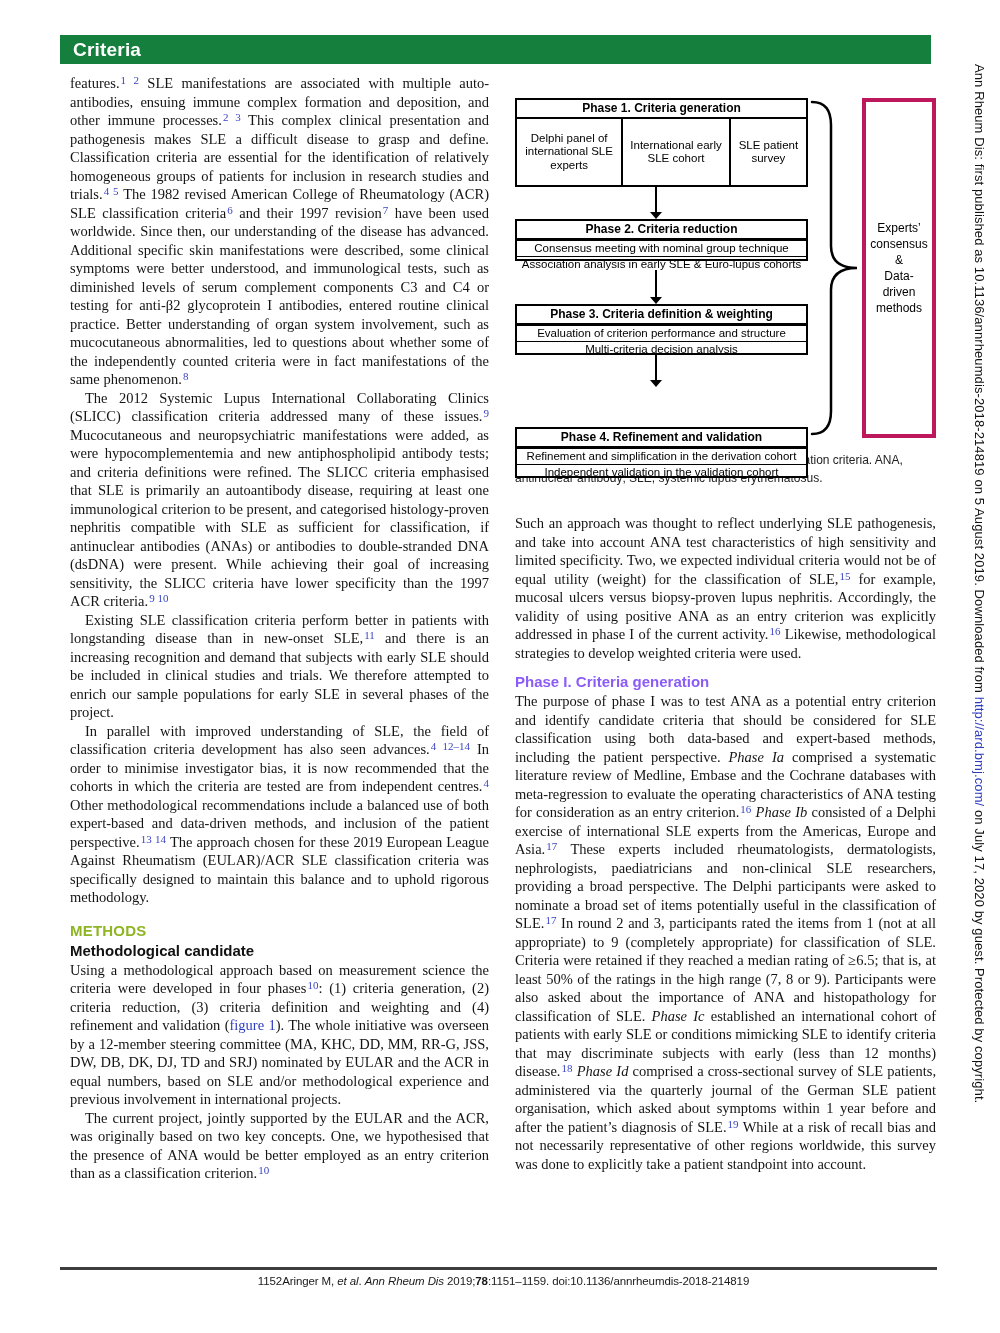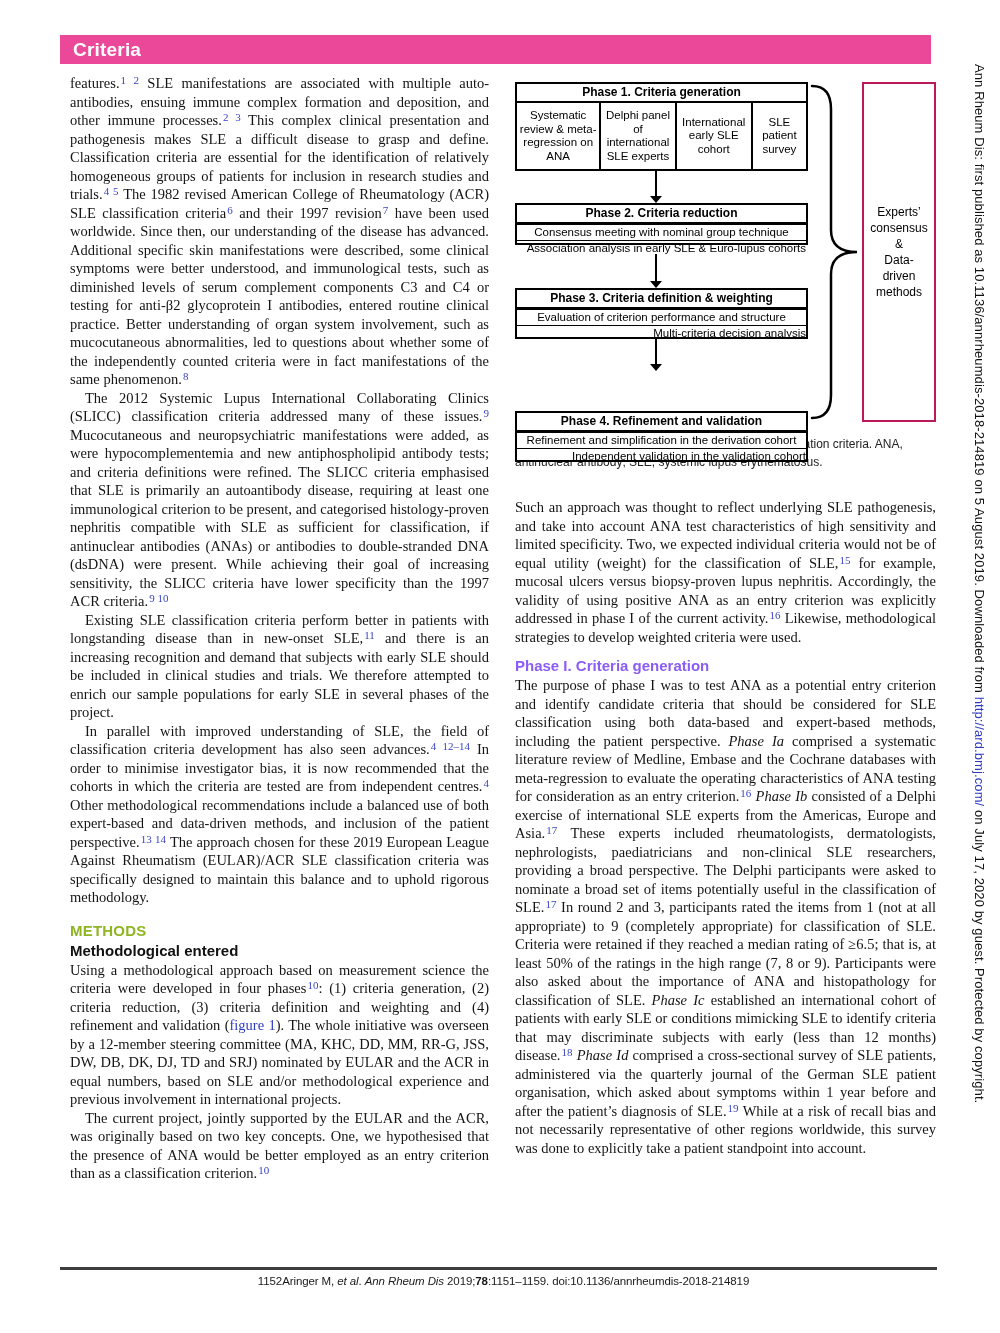"Criteria" .topic-bar { background: #ec4899 -> #15803d }
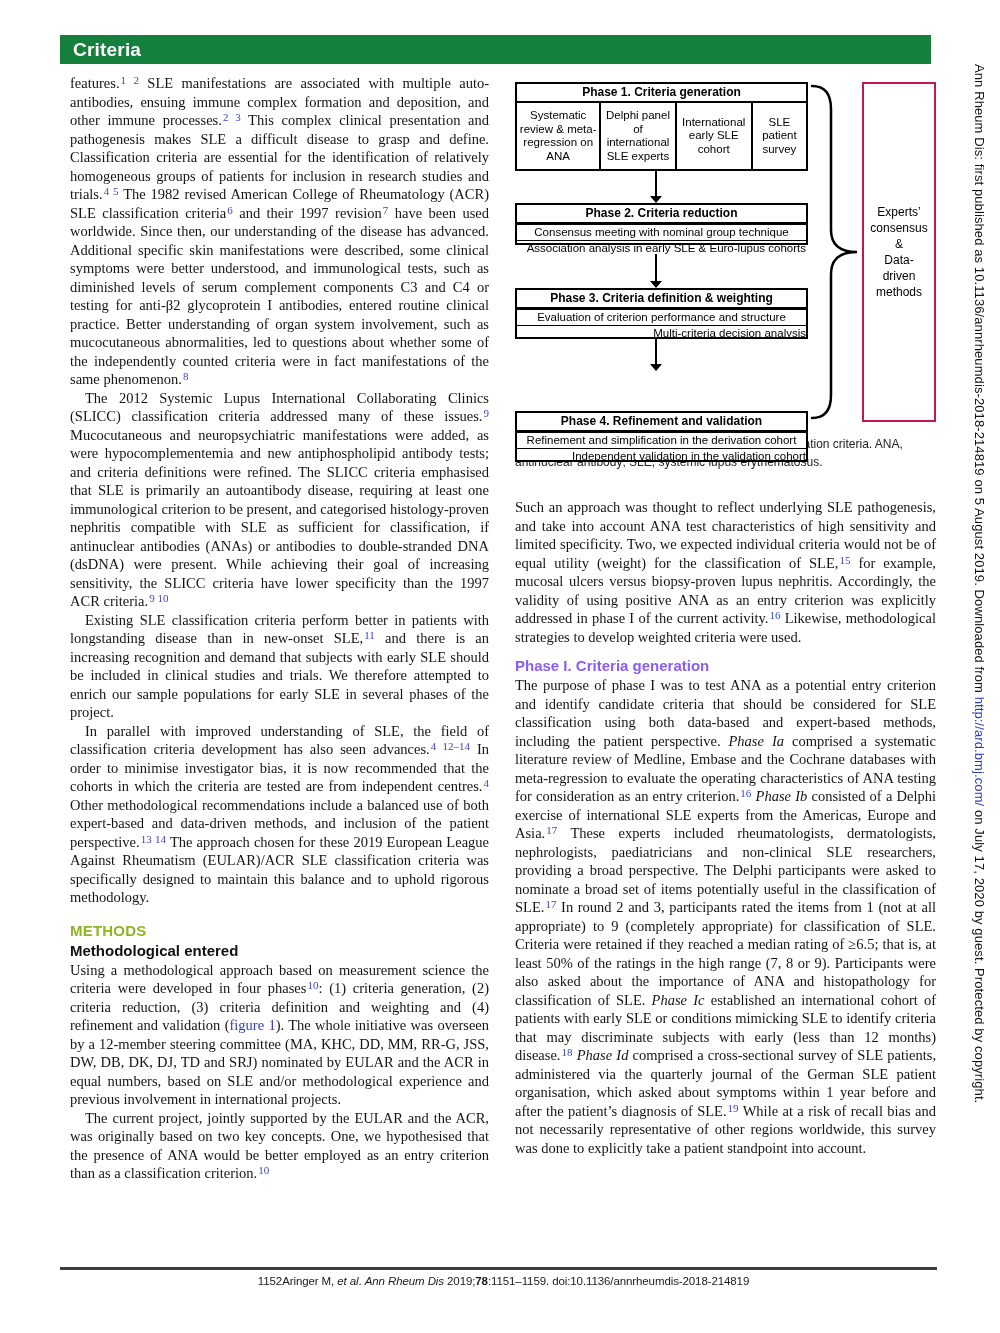"Phase 1. Criteria generation" .col-right { top: 74px -> 90px }
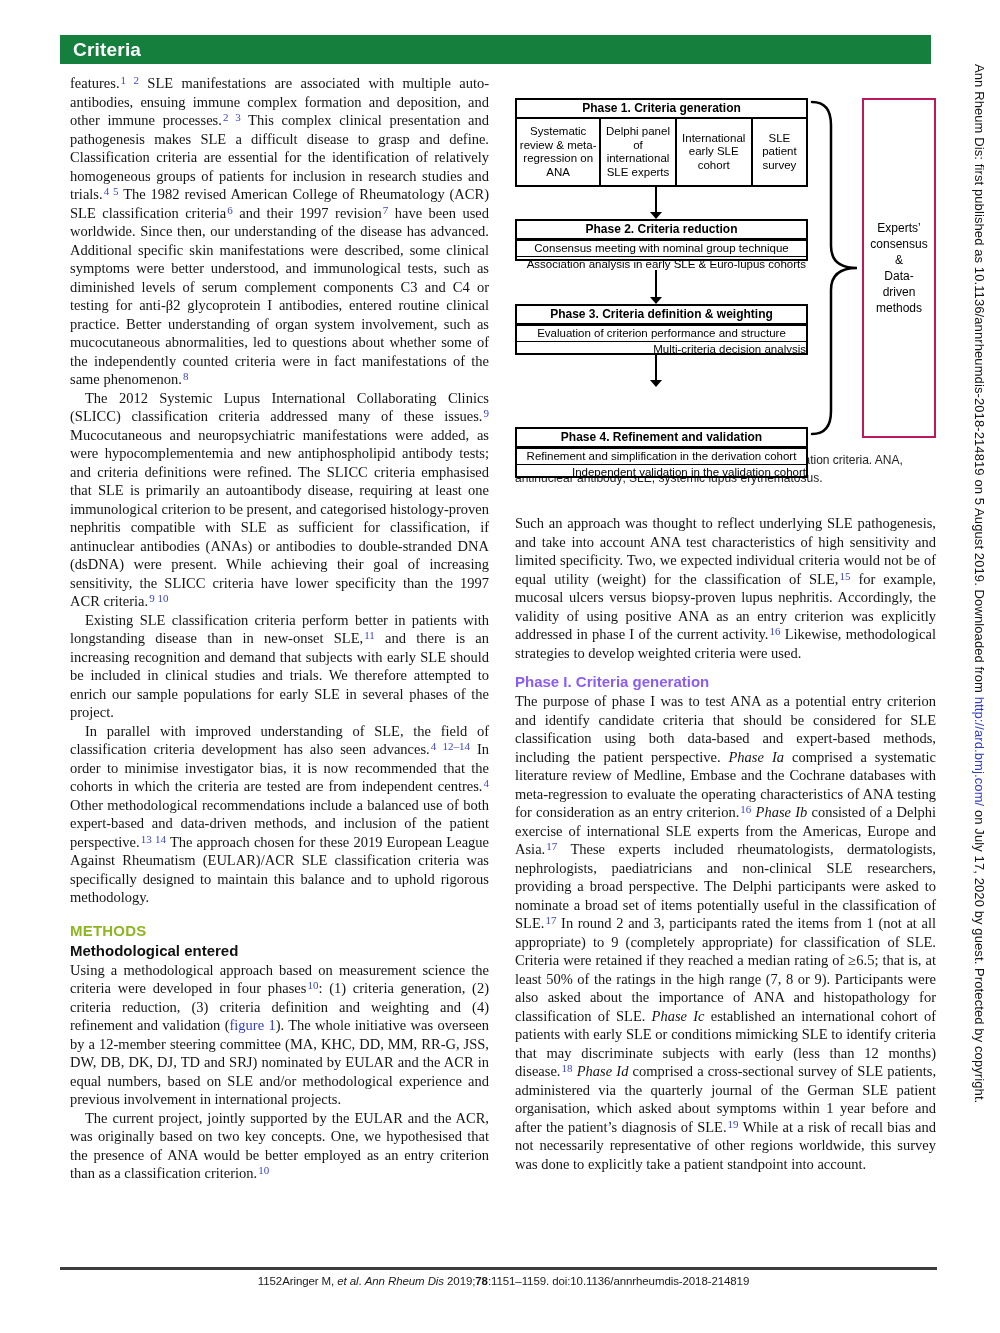"Systematic review & meta-regression on" div.pcell { html: <div>Systematic review &amp; meta-regression on ANA</div> -> none }
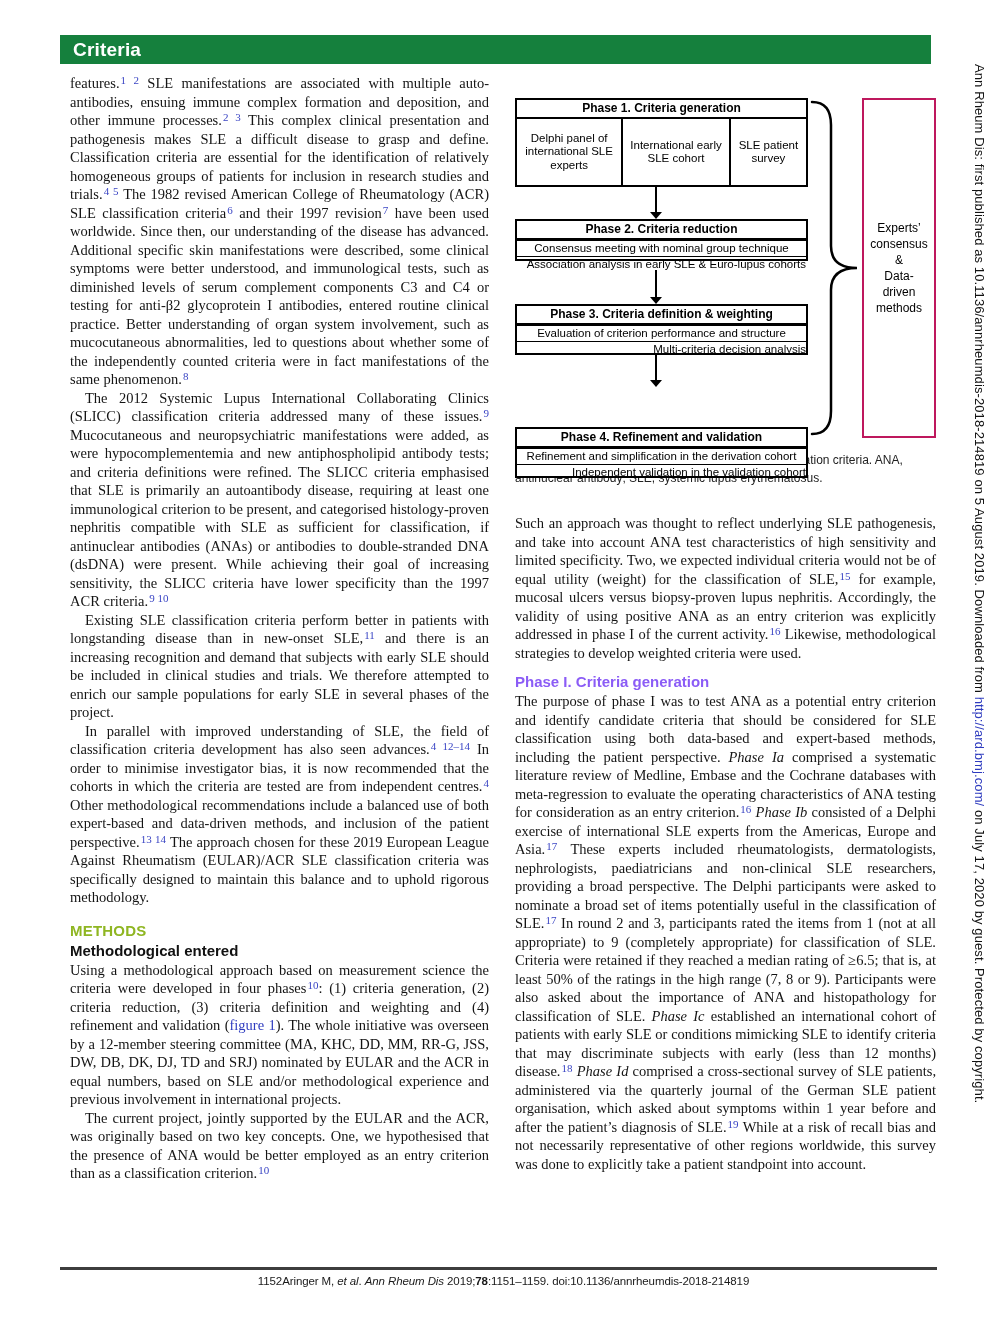"Experts’" .experts-box { border: 2px solid #be185d -> 4px solid #be185d }
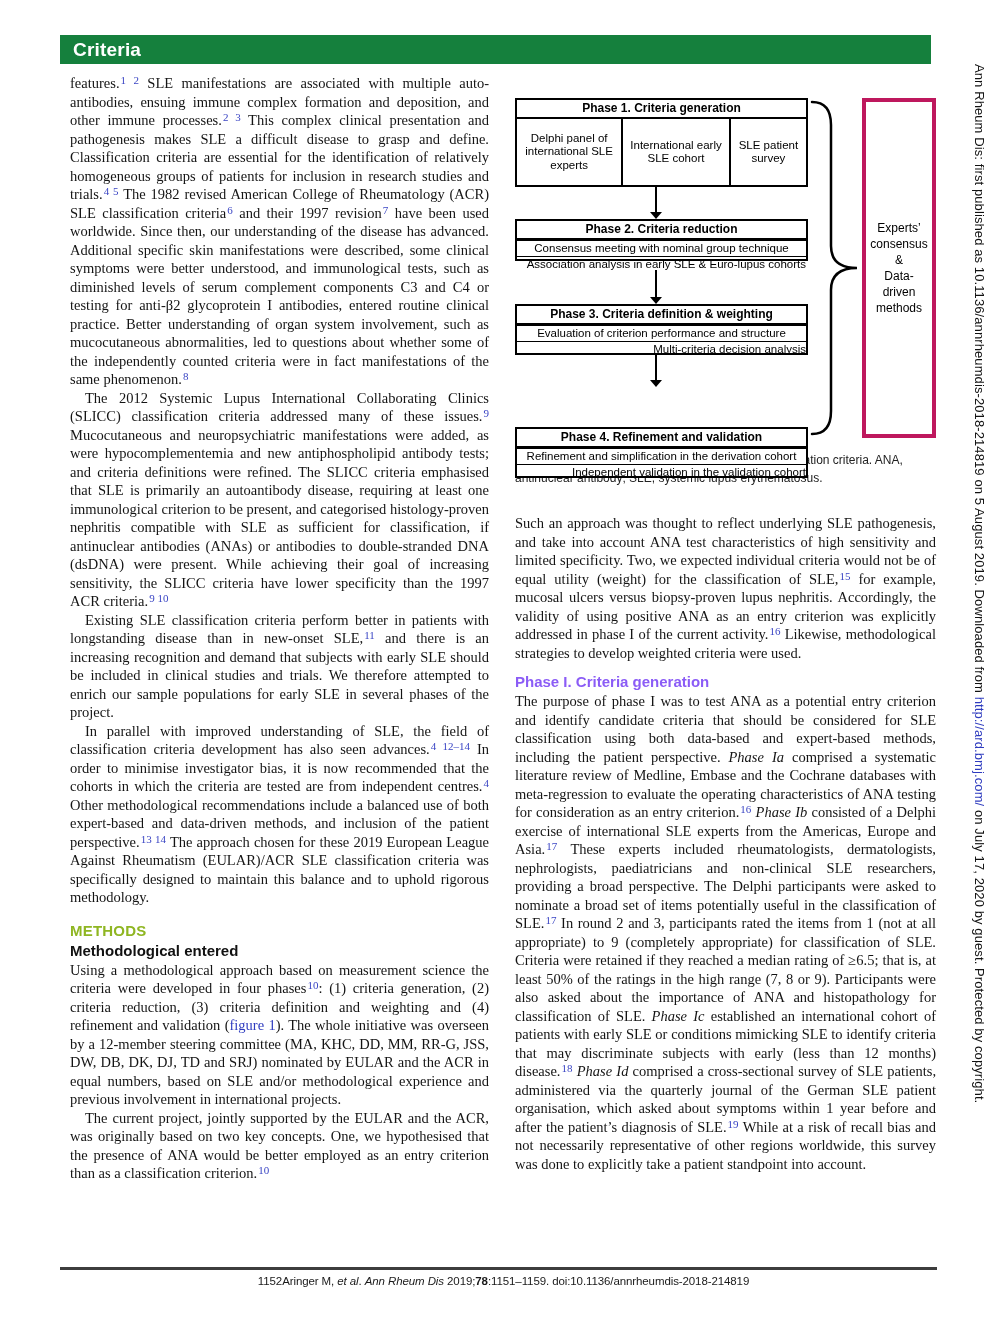"Association analysis in early SLE" .prow + .prow { text-align: right -> none }
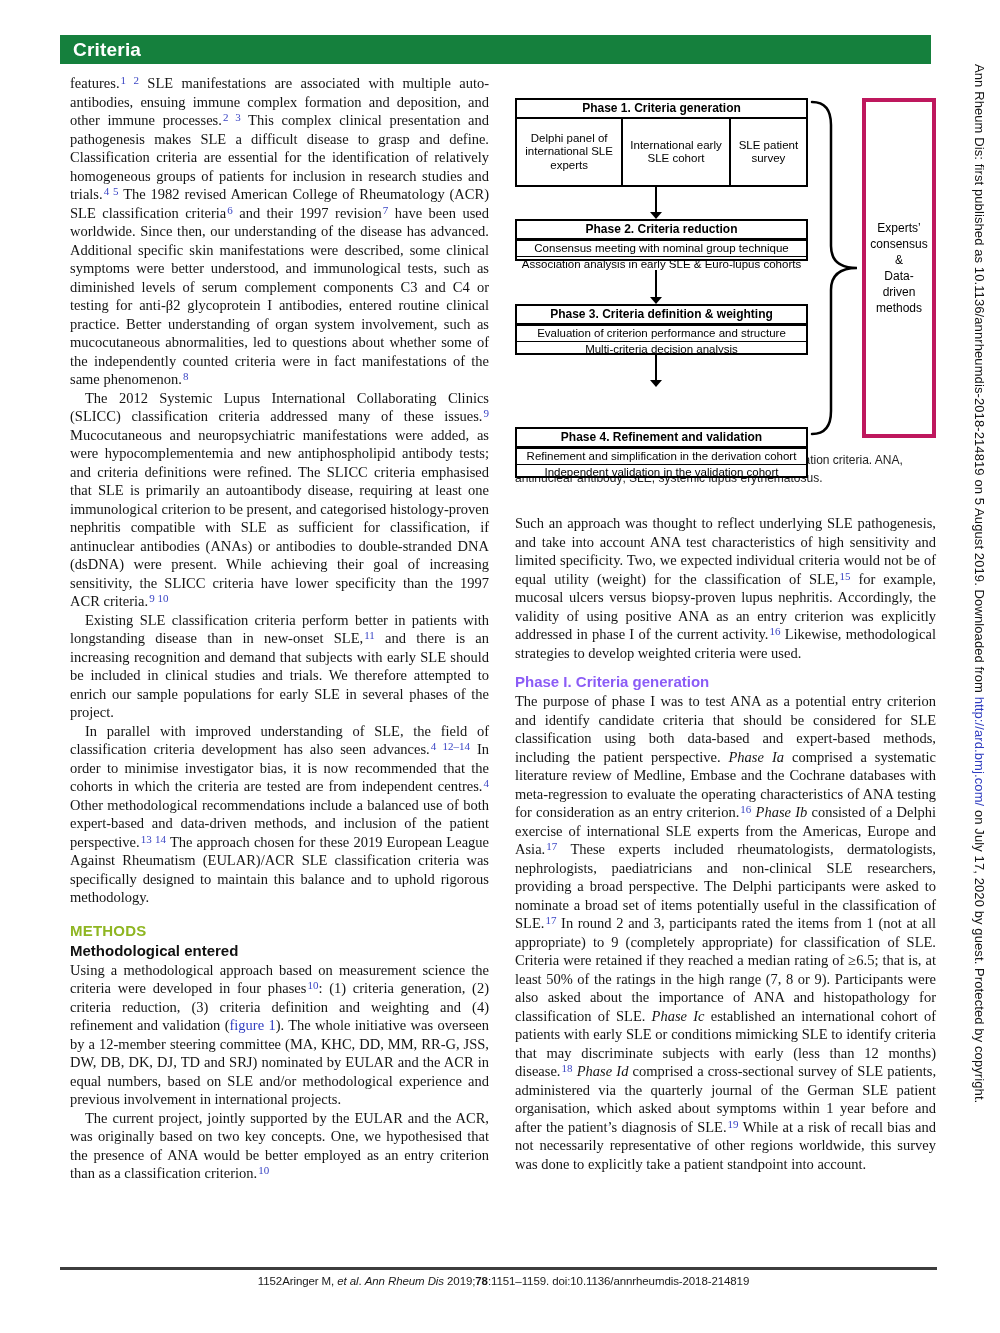"Methodological entered" h3.h-sub { text: entered -> candidate }
